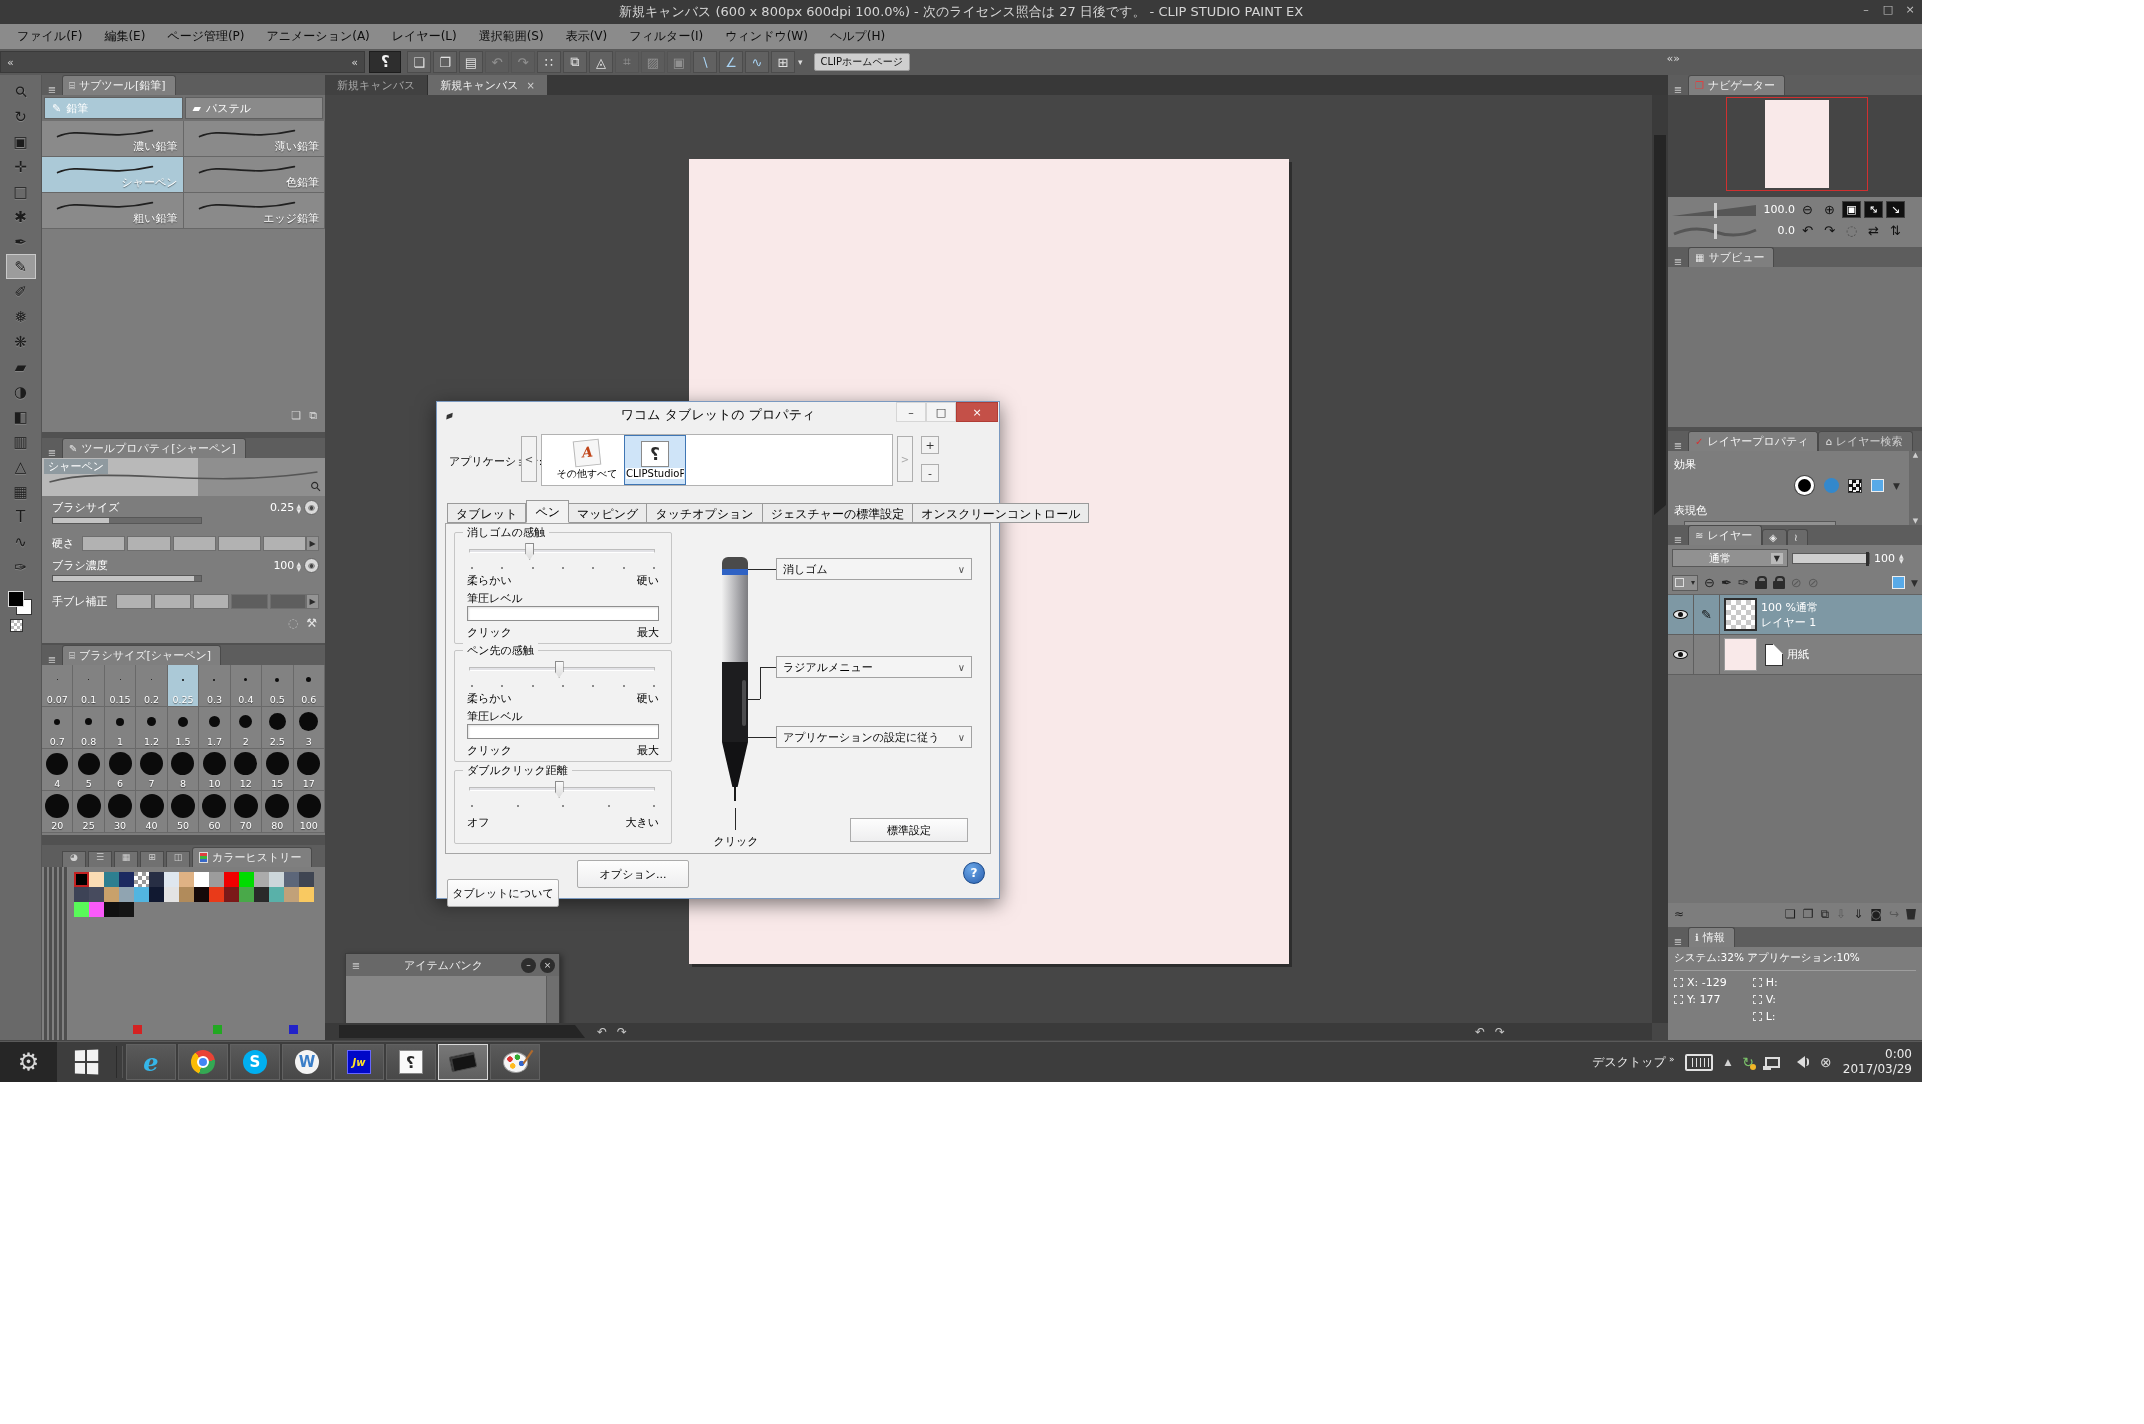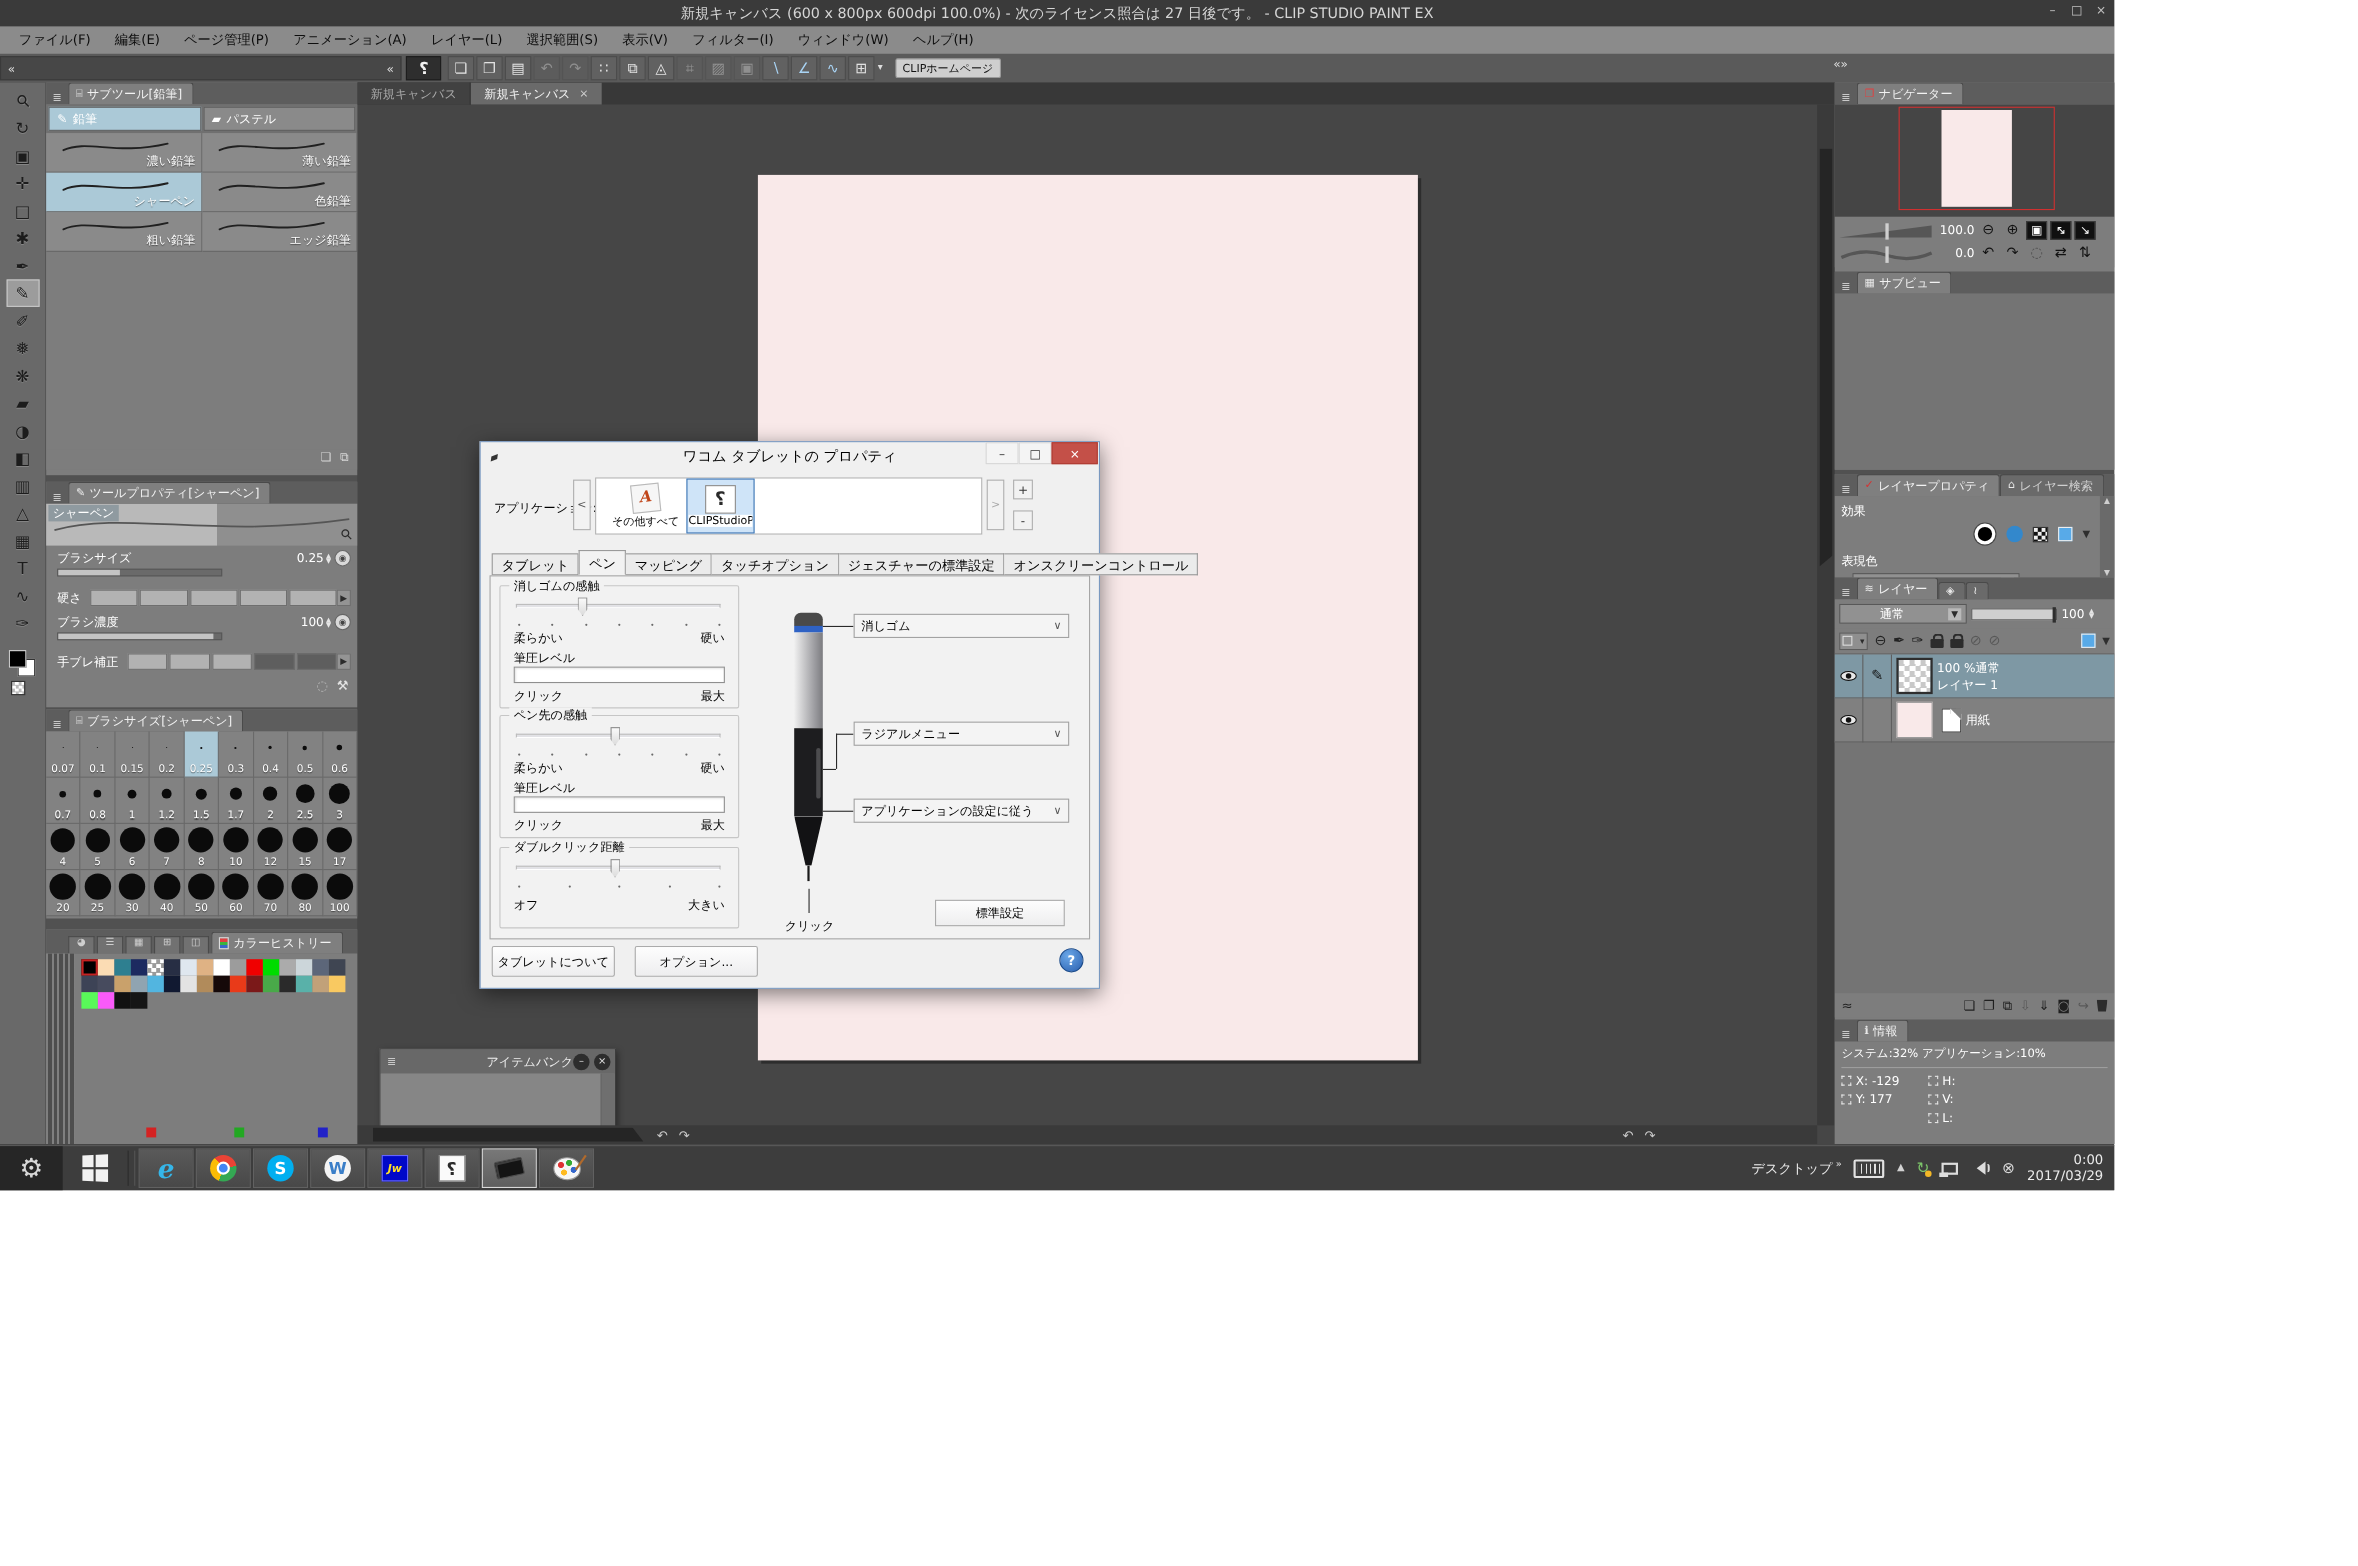"タブレットについて" span.push { margin-top: none -> 19px }
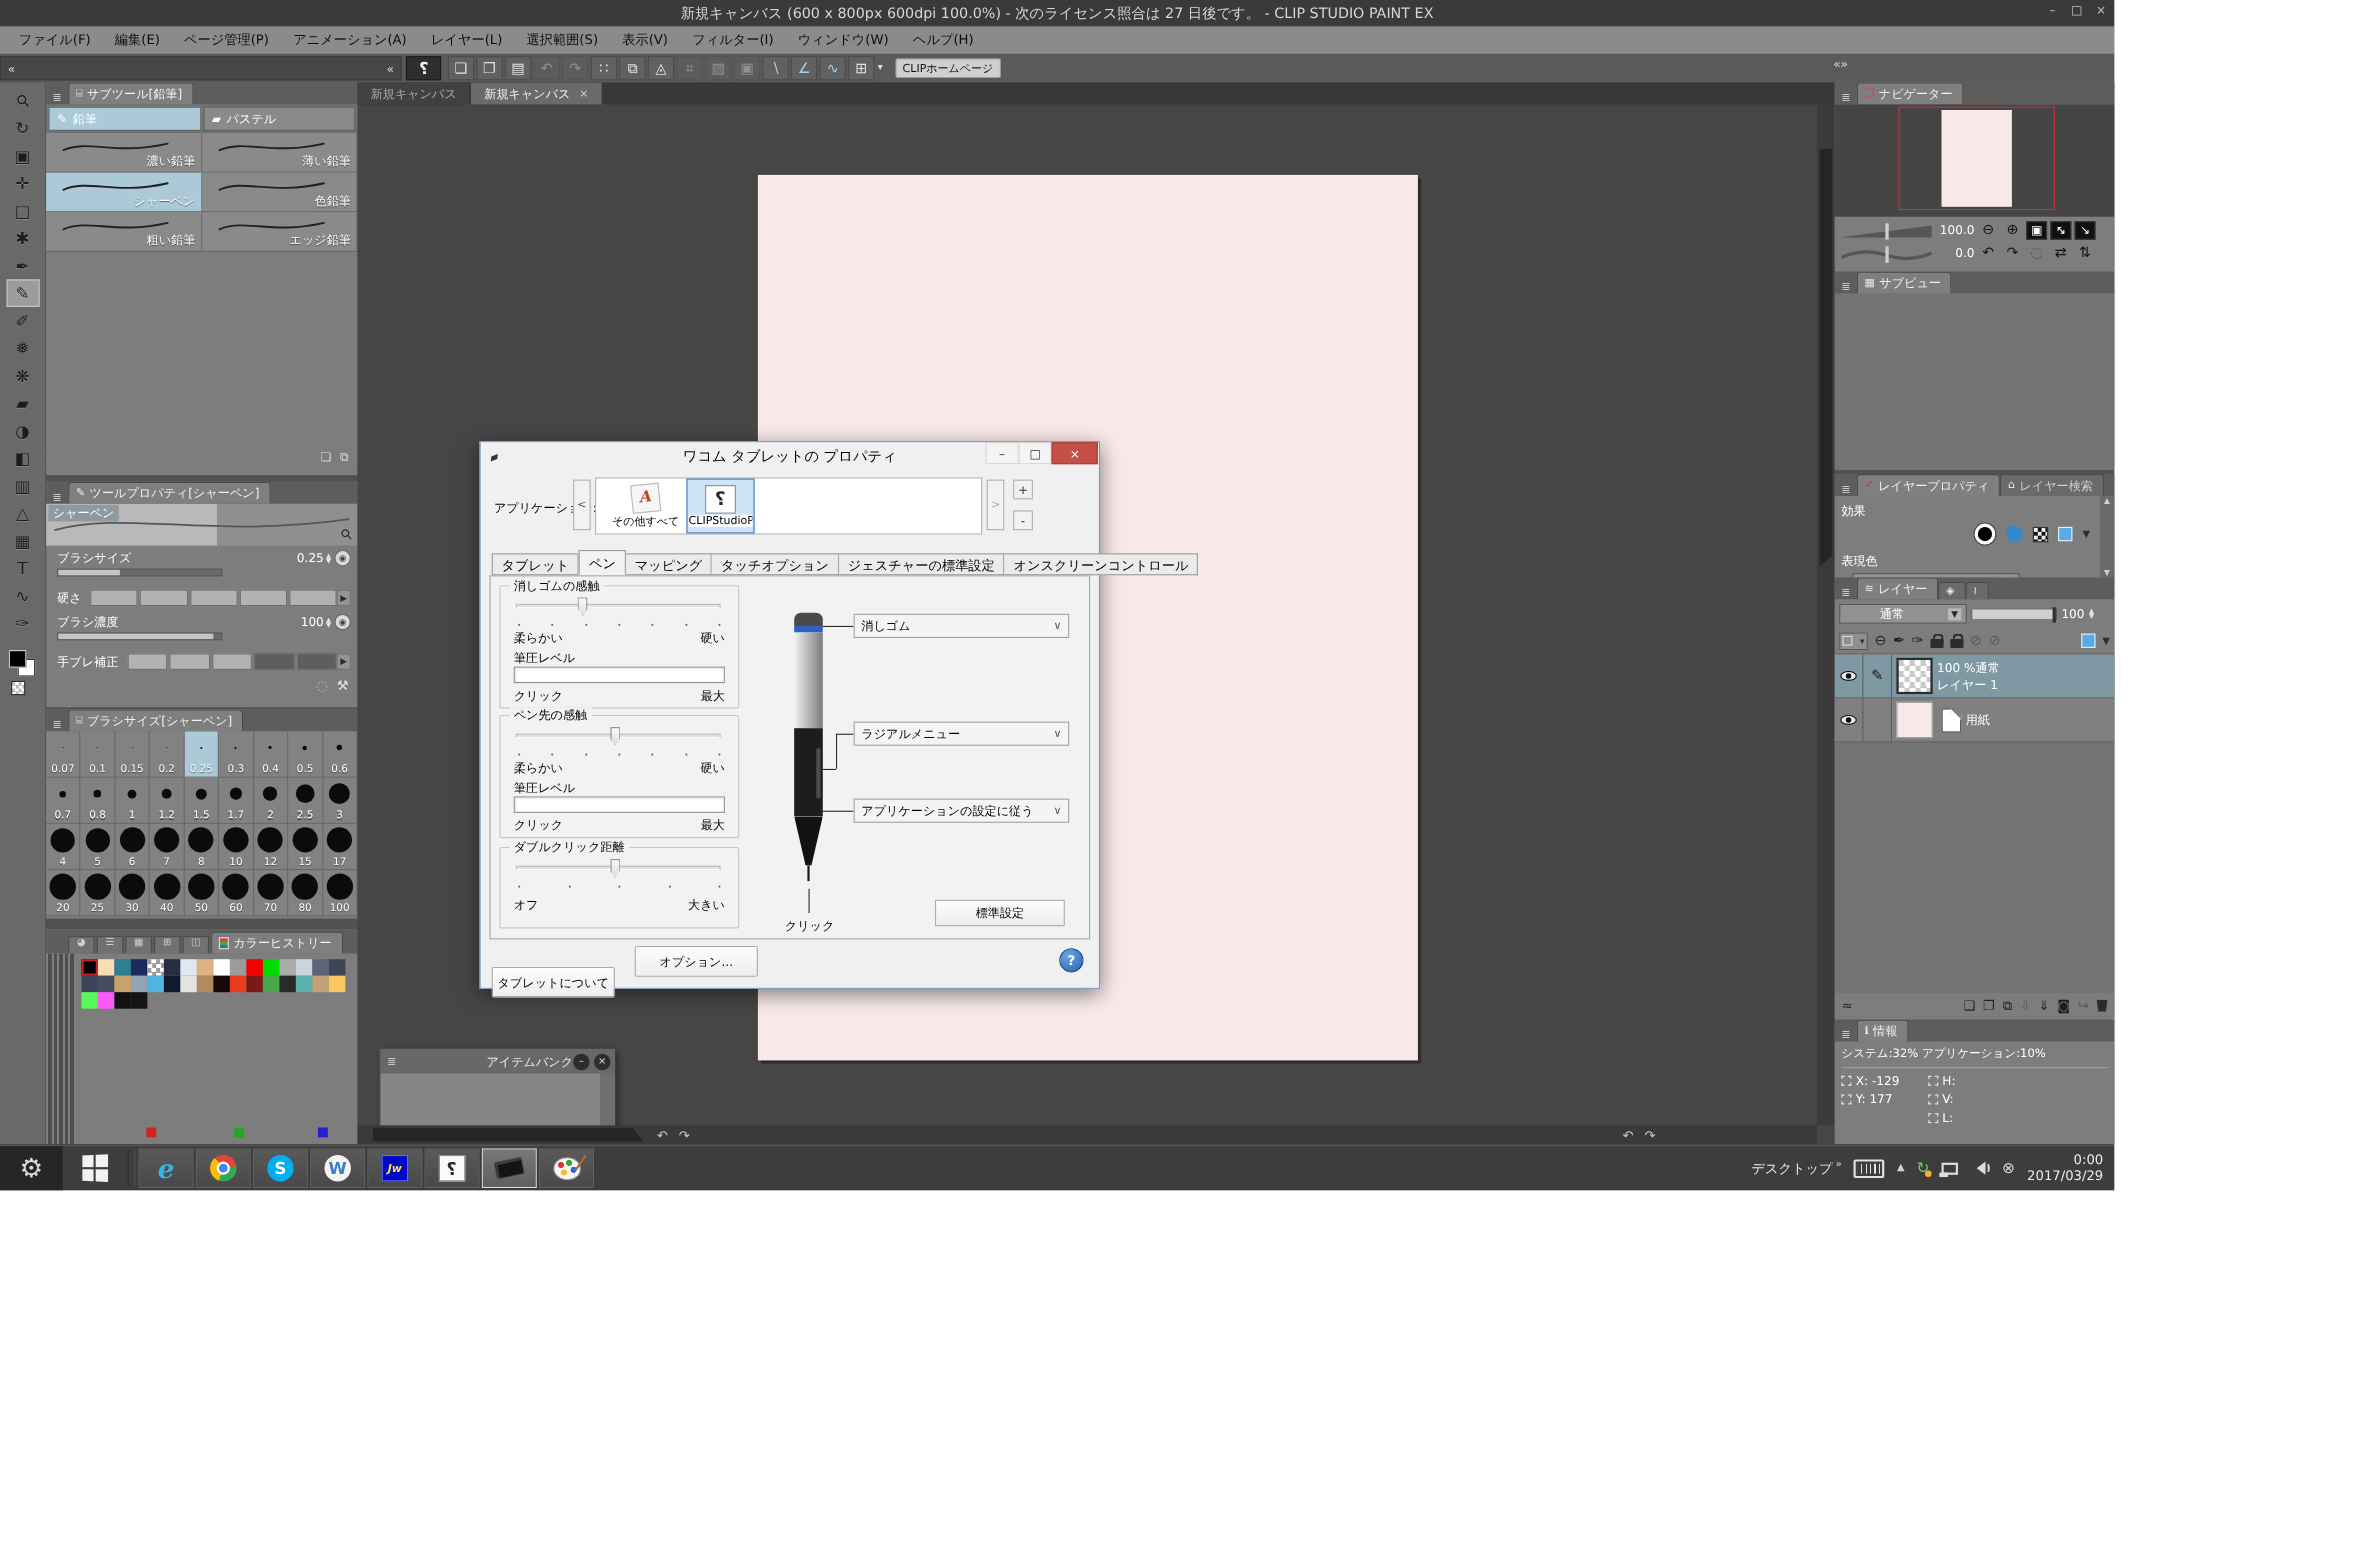"アイテムバンク" .ib-title { text-align: right -> center }
